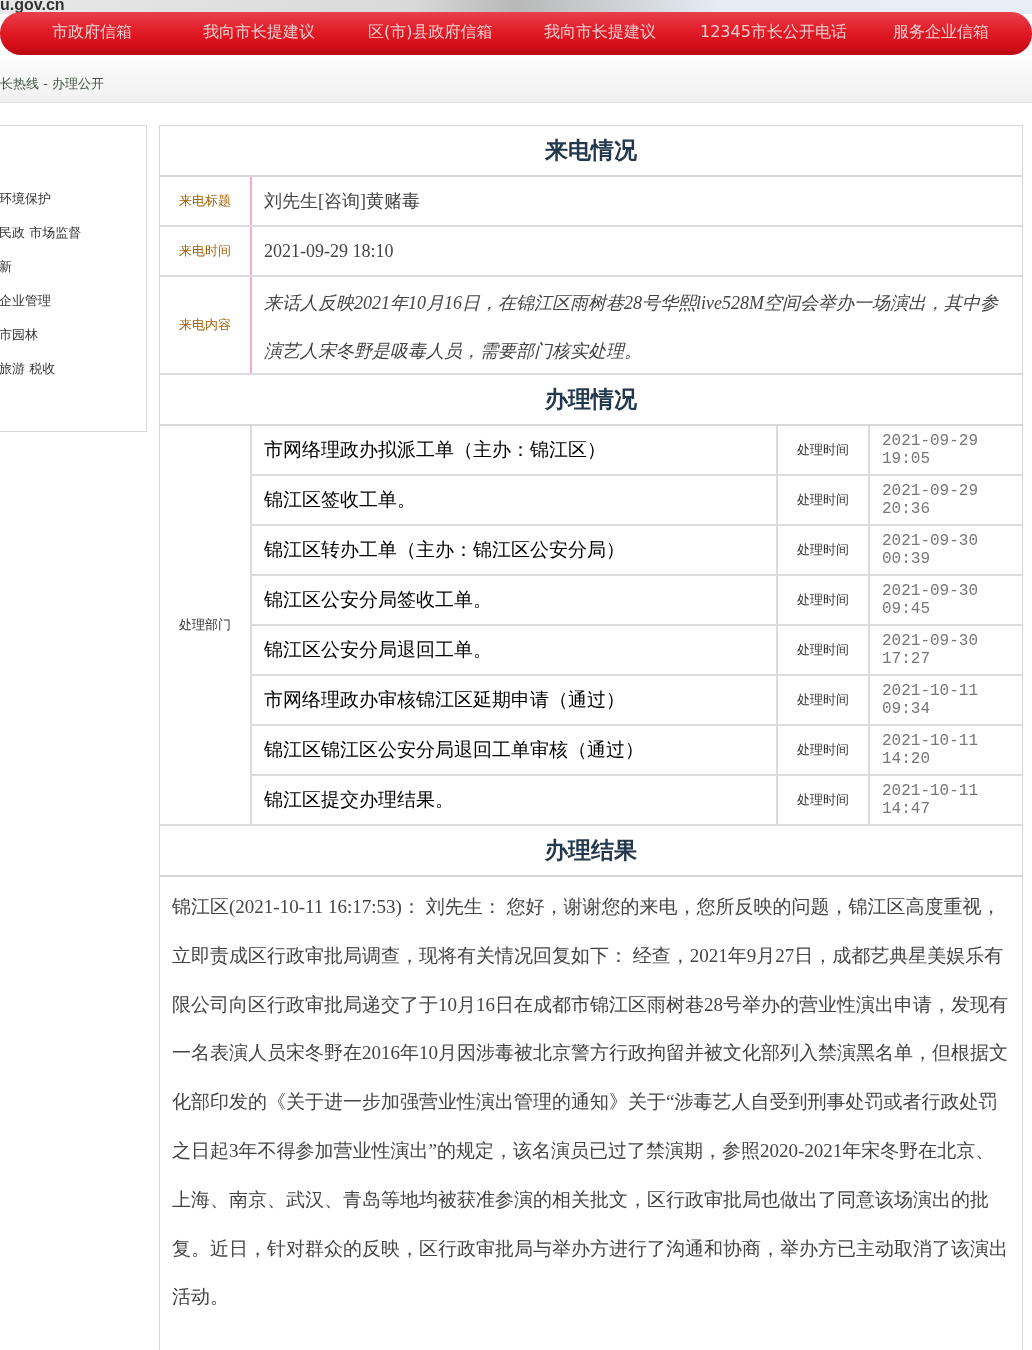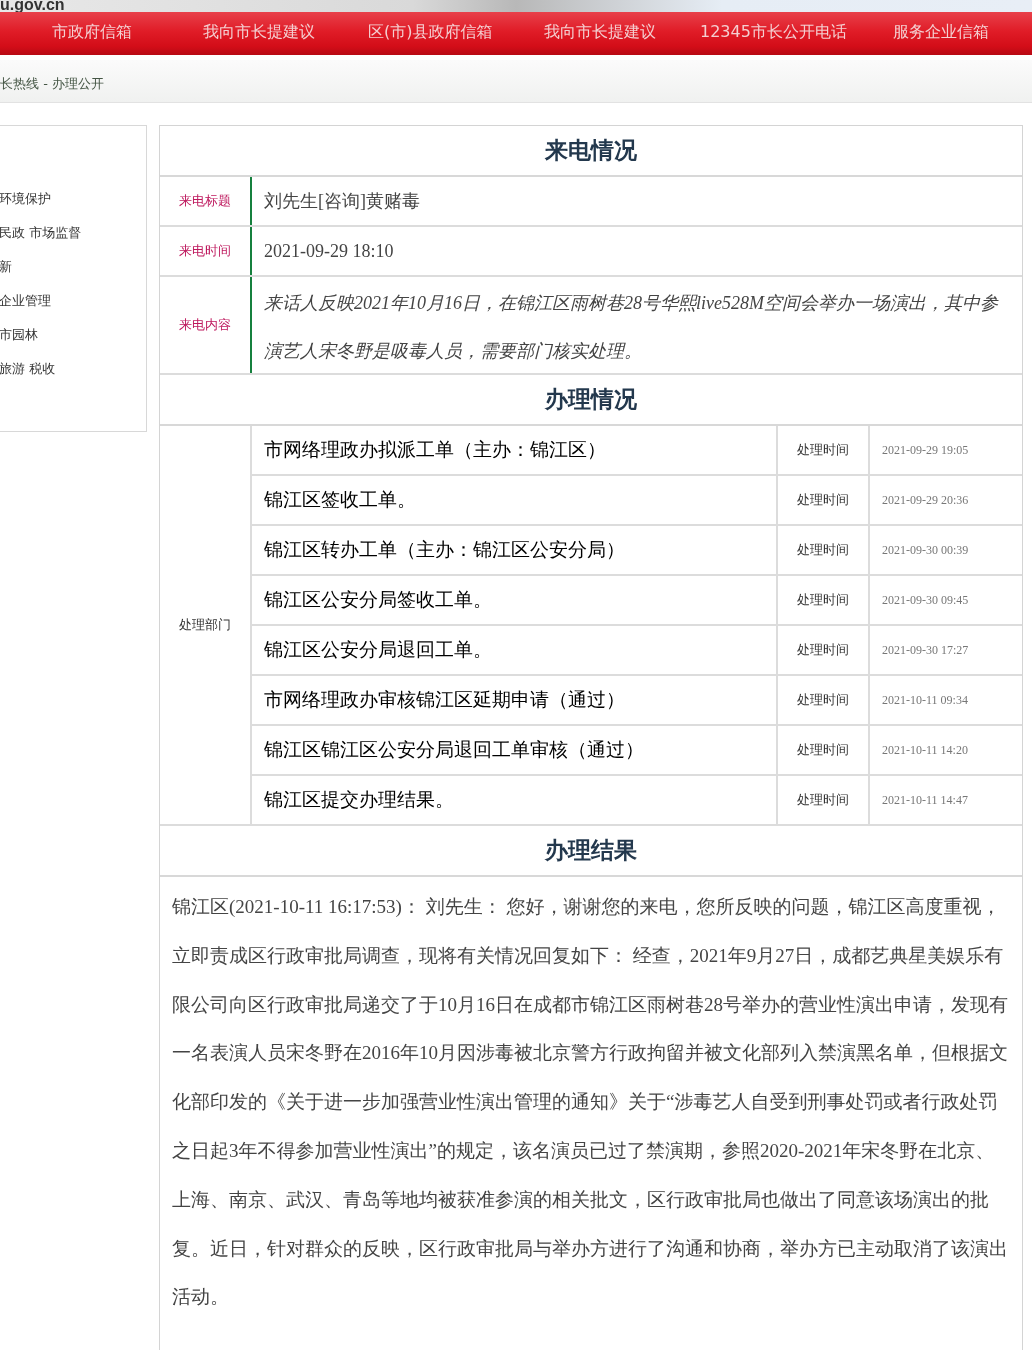"市政府信箱" .nav { border-radius: none -> 21px }
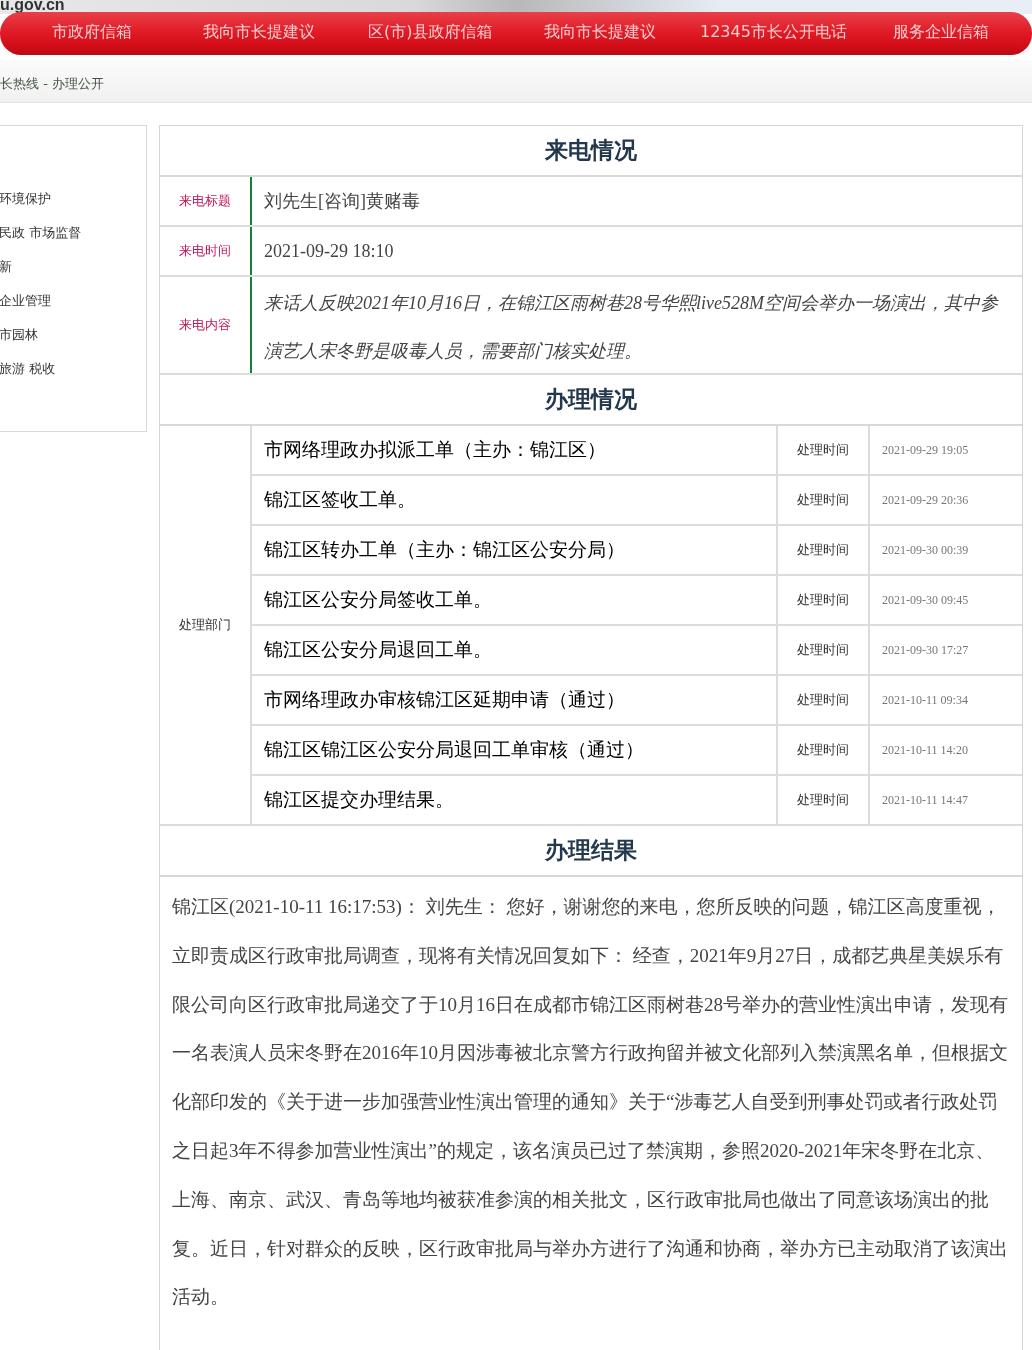"来电标题" .lbl { border-right: 2px solid #15803d -> 2px solid #f9a8d4; color: #be185d -> #a16207 }
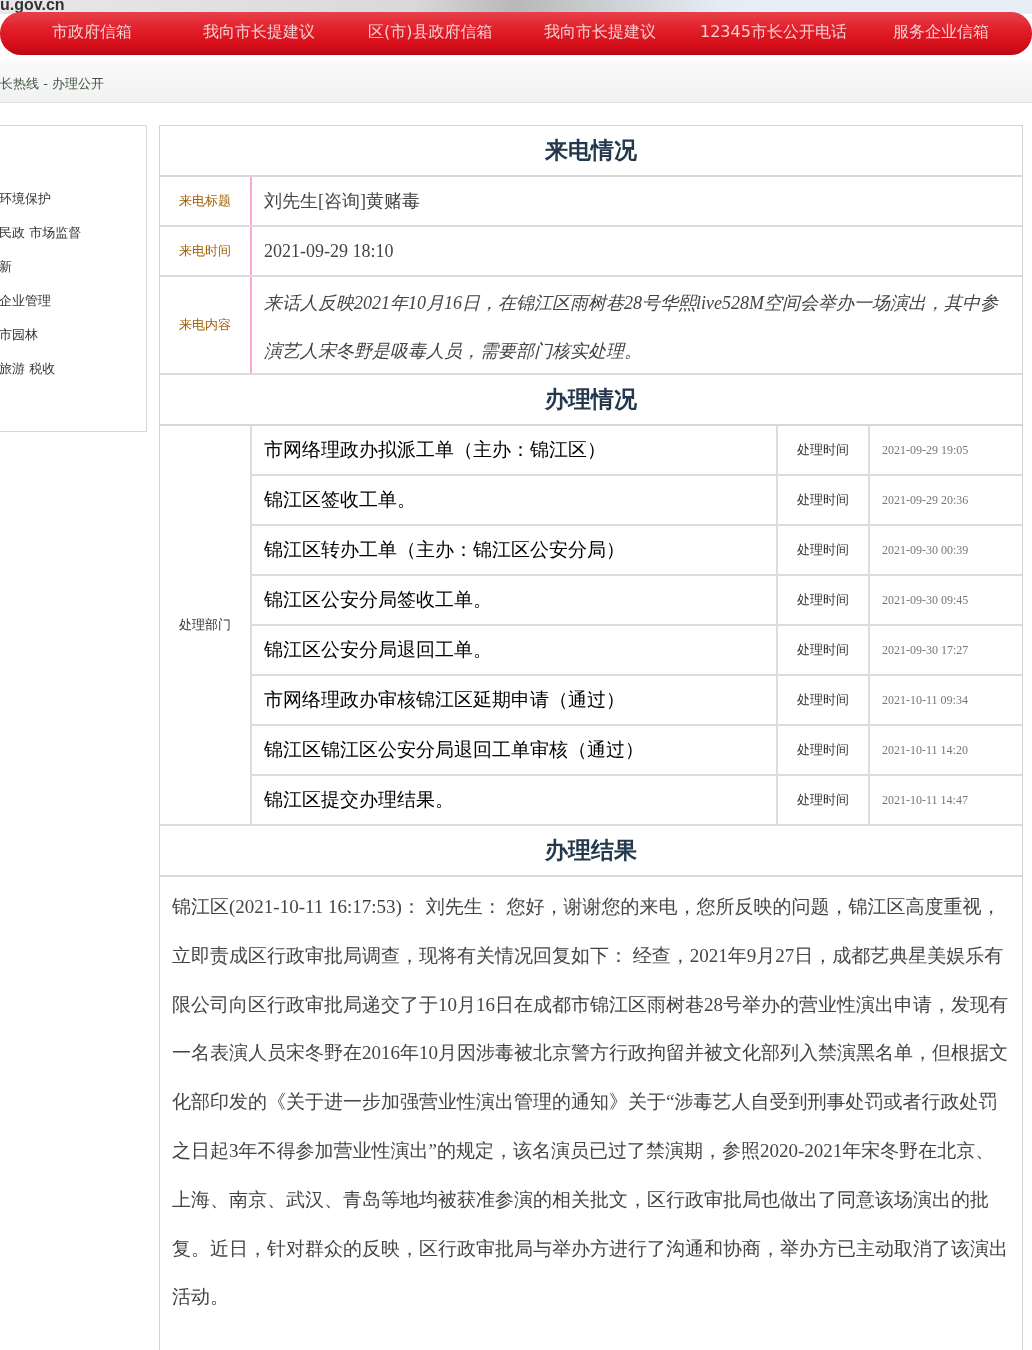"2021-09-29 19:05" .step-time { font-family: Liberation Serif, serif -> Liberation Mono, monospace; font-size: 12px -> 16px }
